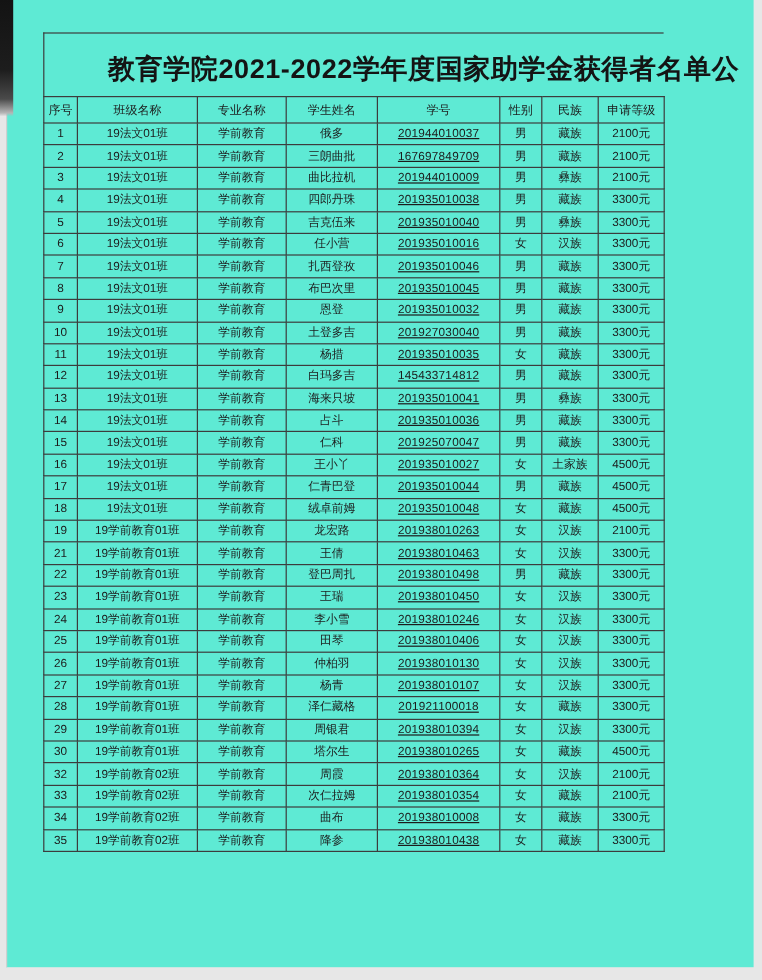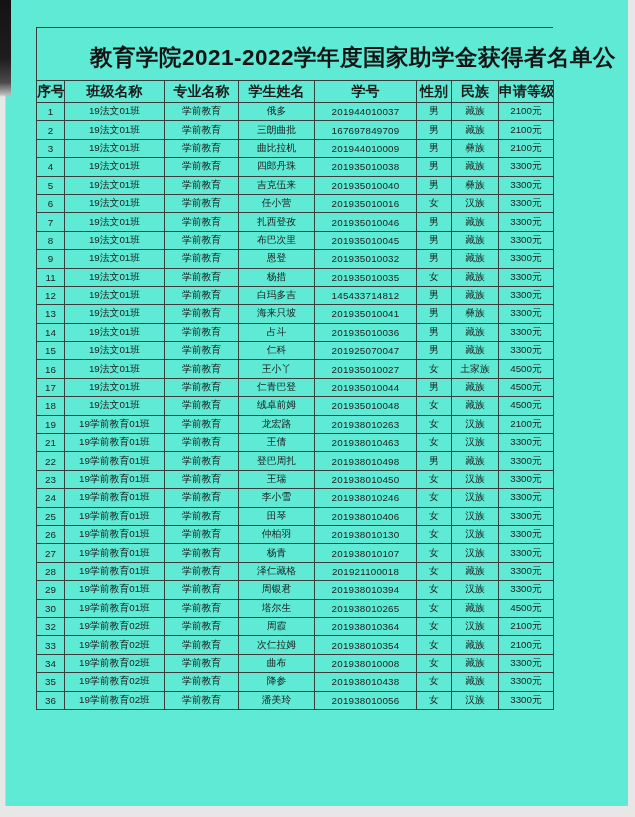"序号" table.grid th { font-size: 14px -> 10px; font-weight: 700 -> 400 }
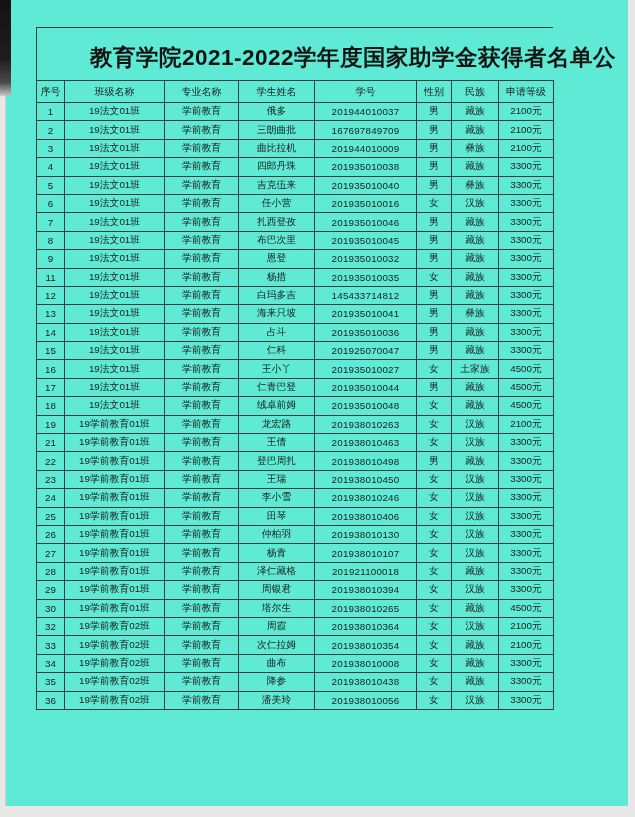"201944010037" table.grid td.col-id { text-decoration: none -> underline }
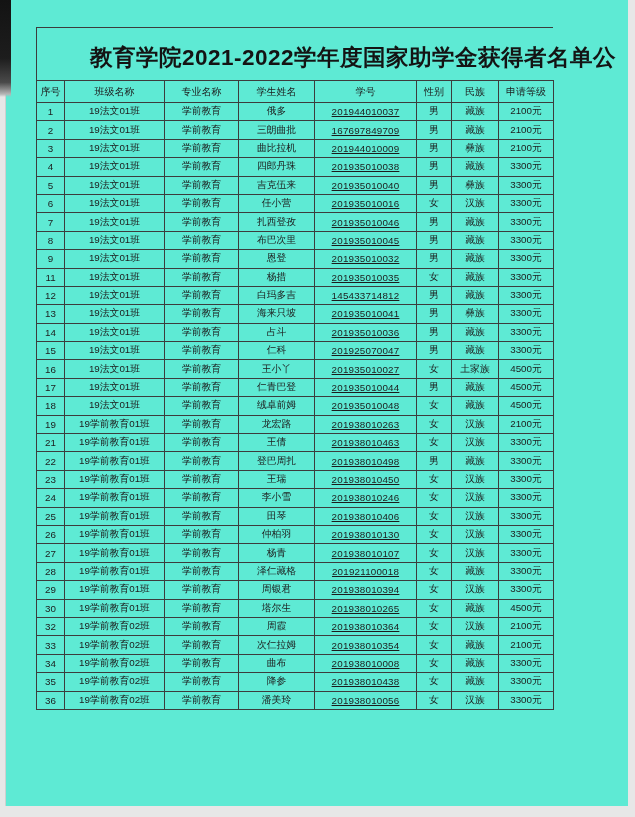"10" tr { html: none -> <tr> <td>10</td> <td>19法文01班</td> <td>学前教育</td> <td>土登多吉</td> <td>201927030040</td> <td>男</td> <td>藏族</td> <td>3300元</td> </tr> }
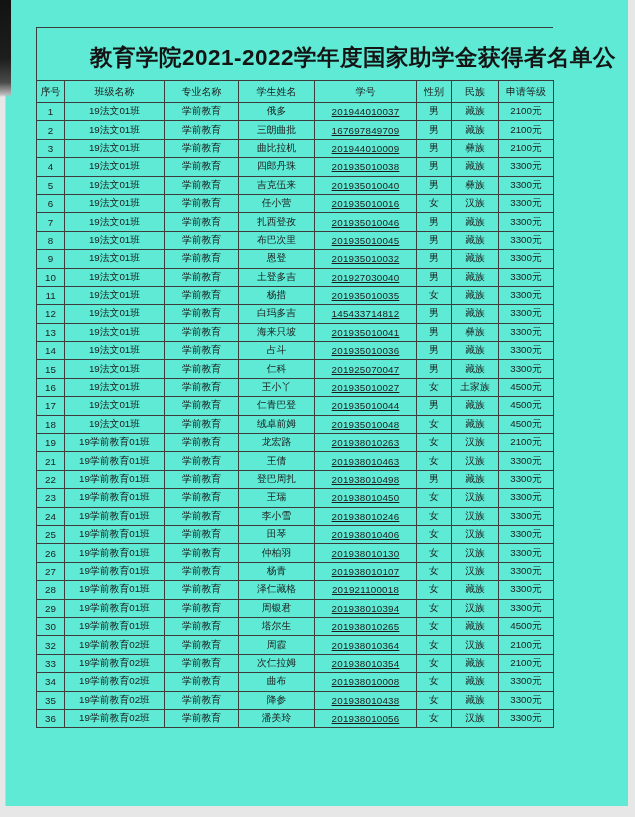"36" tr { html: <tr> <td>36</td> <td>19学前教育02班</td> <td>学前教育</td> <td>潘美玲</td> <td>201938010056</td> <td>女</td> <td>汉族</td> <td>3300元</td> </tr> -> none }
